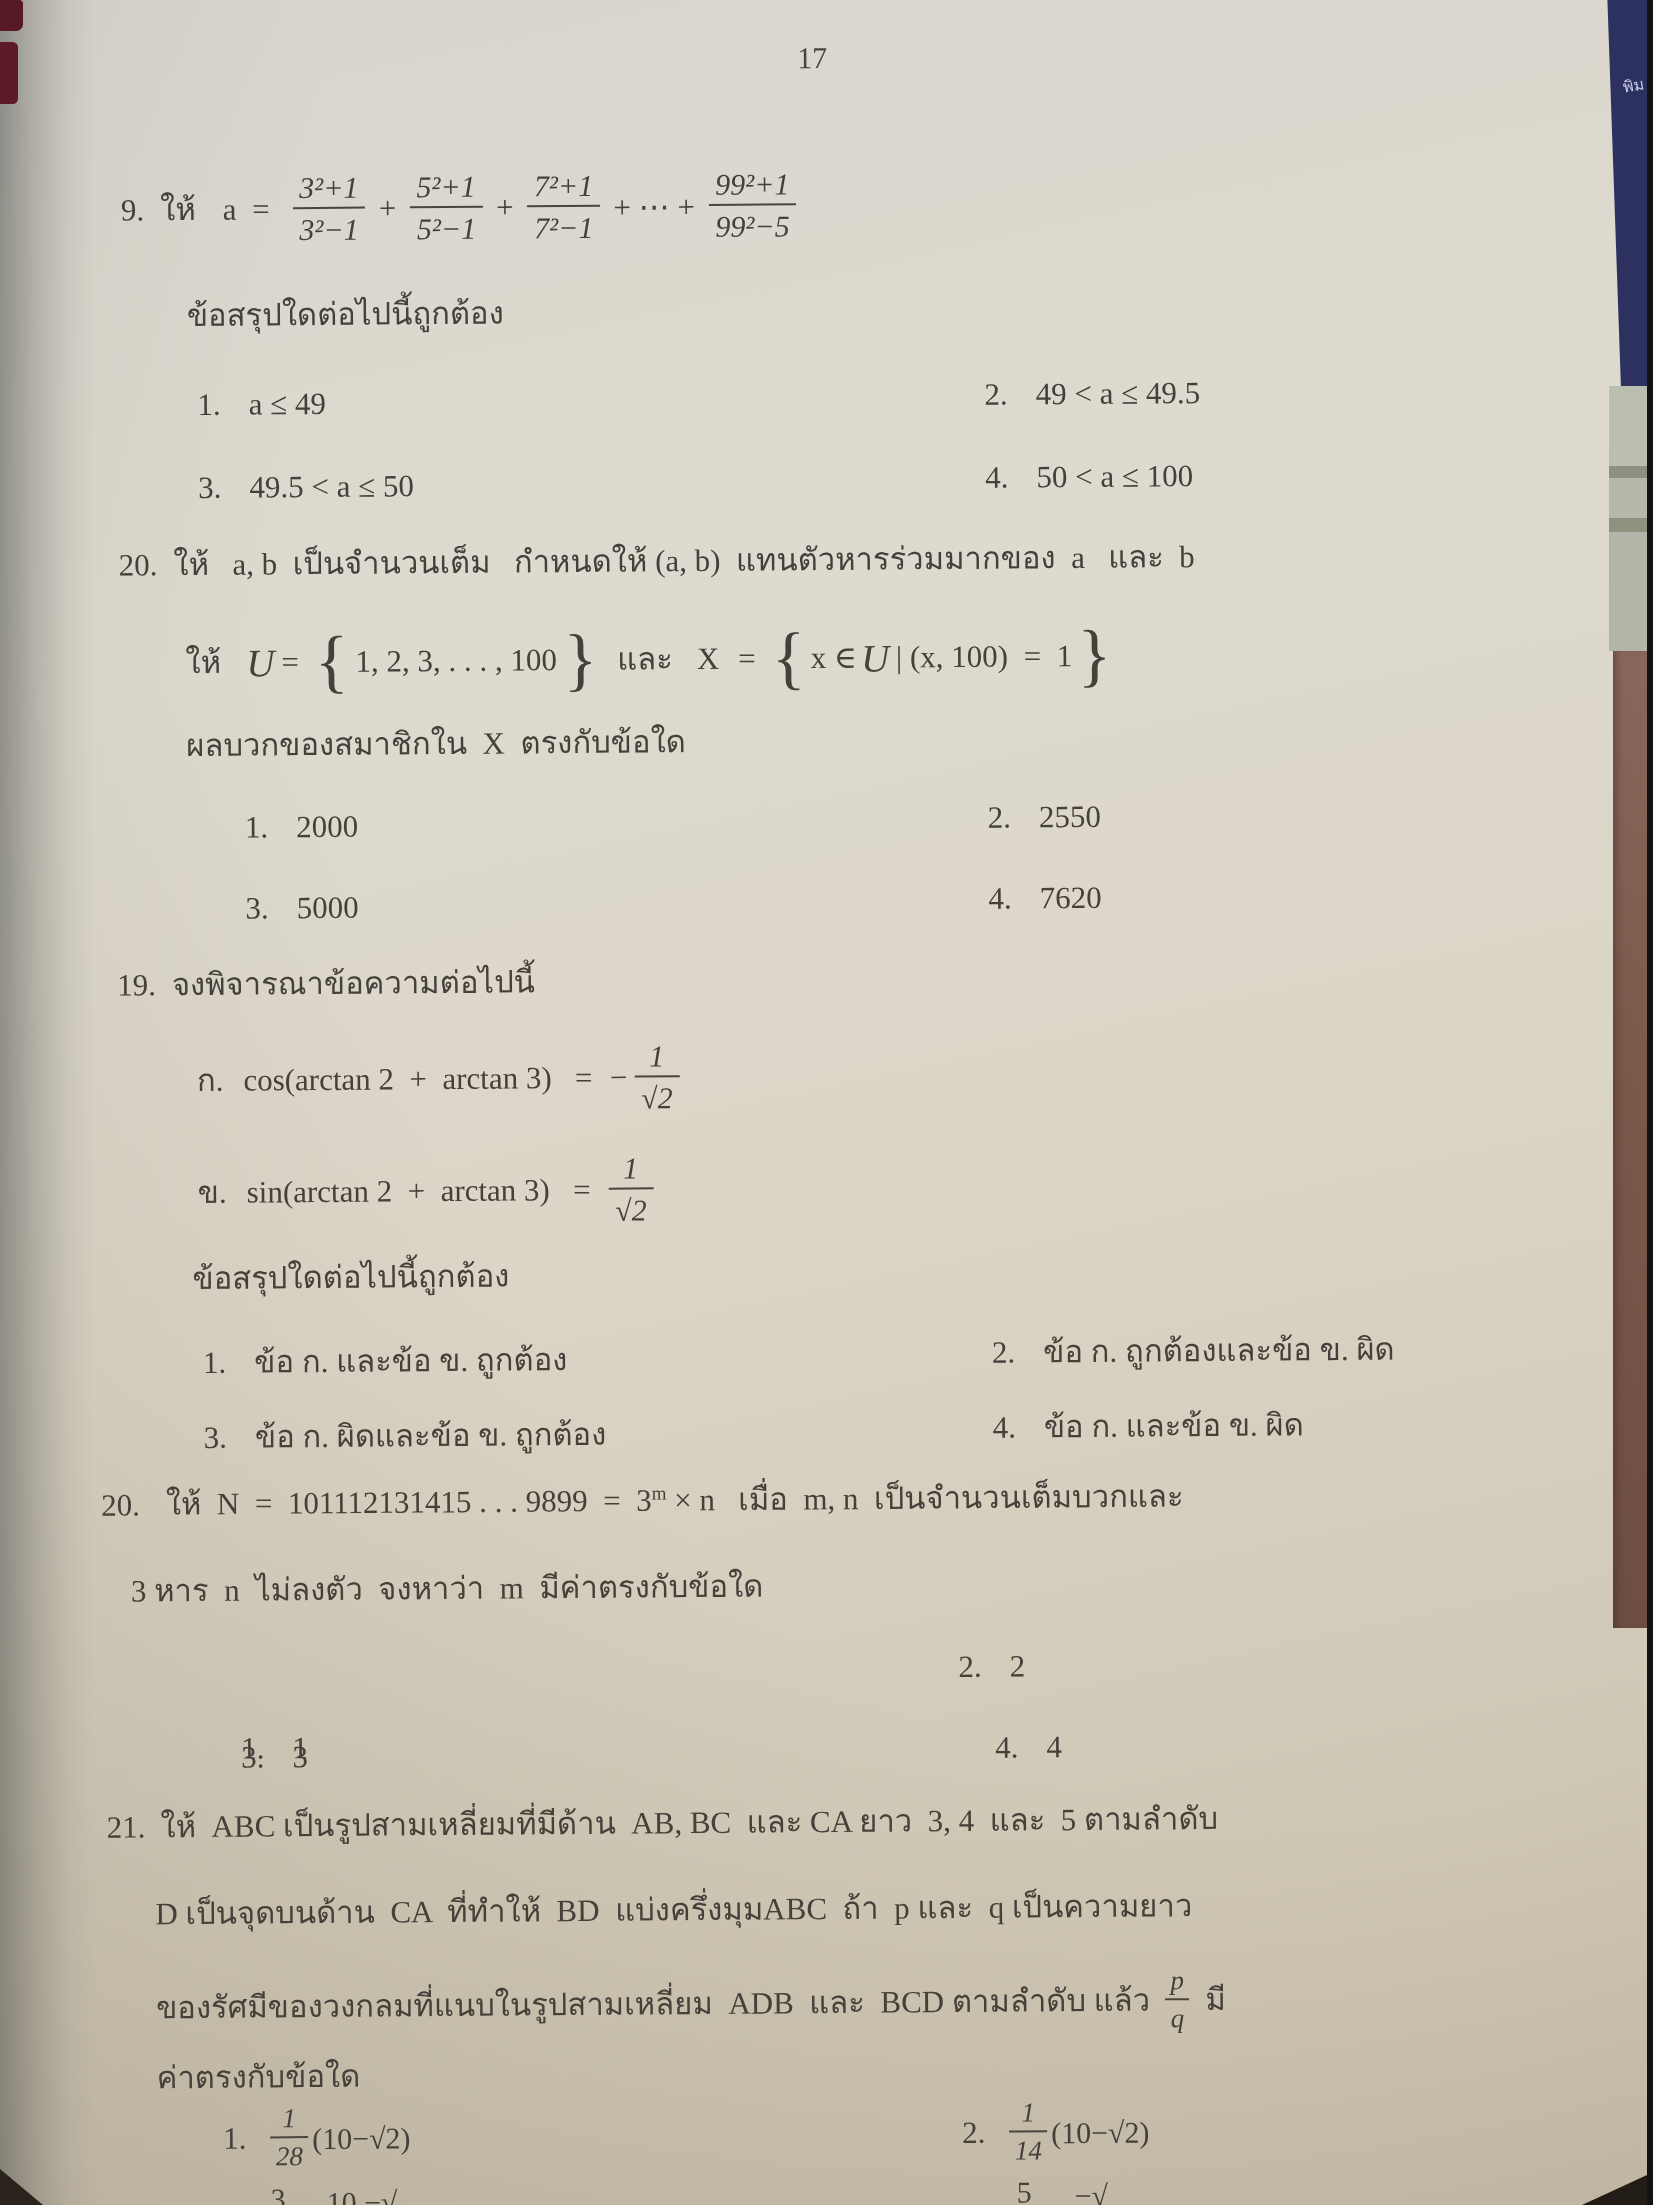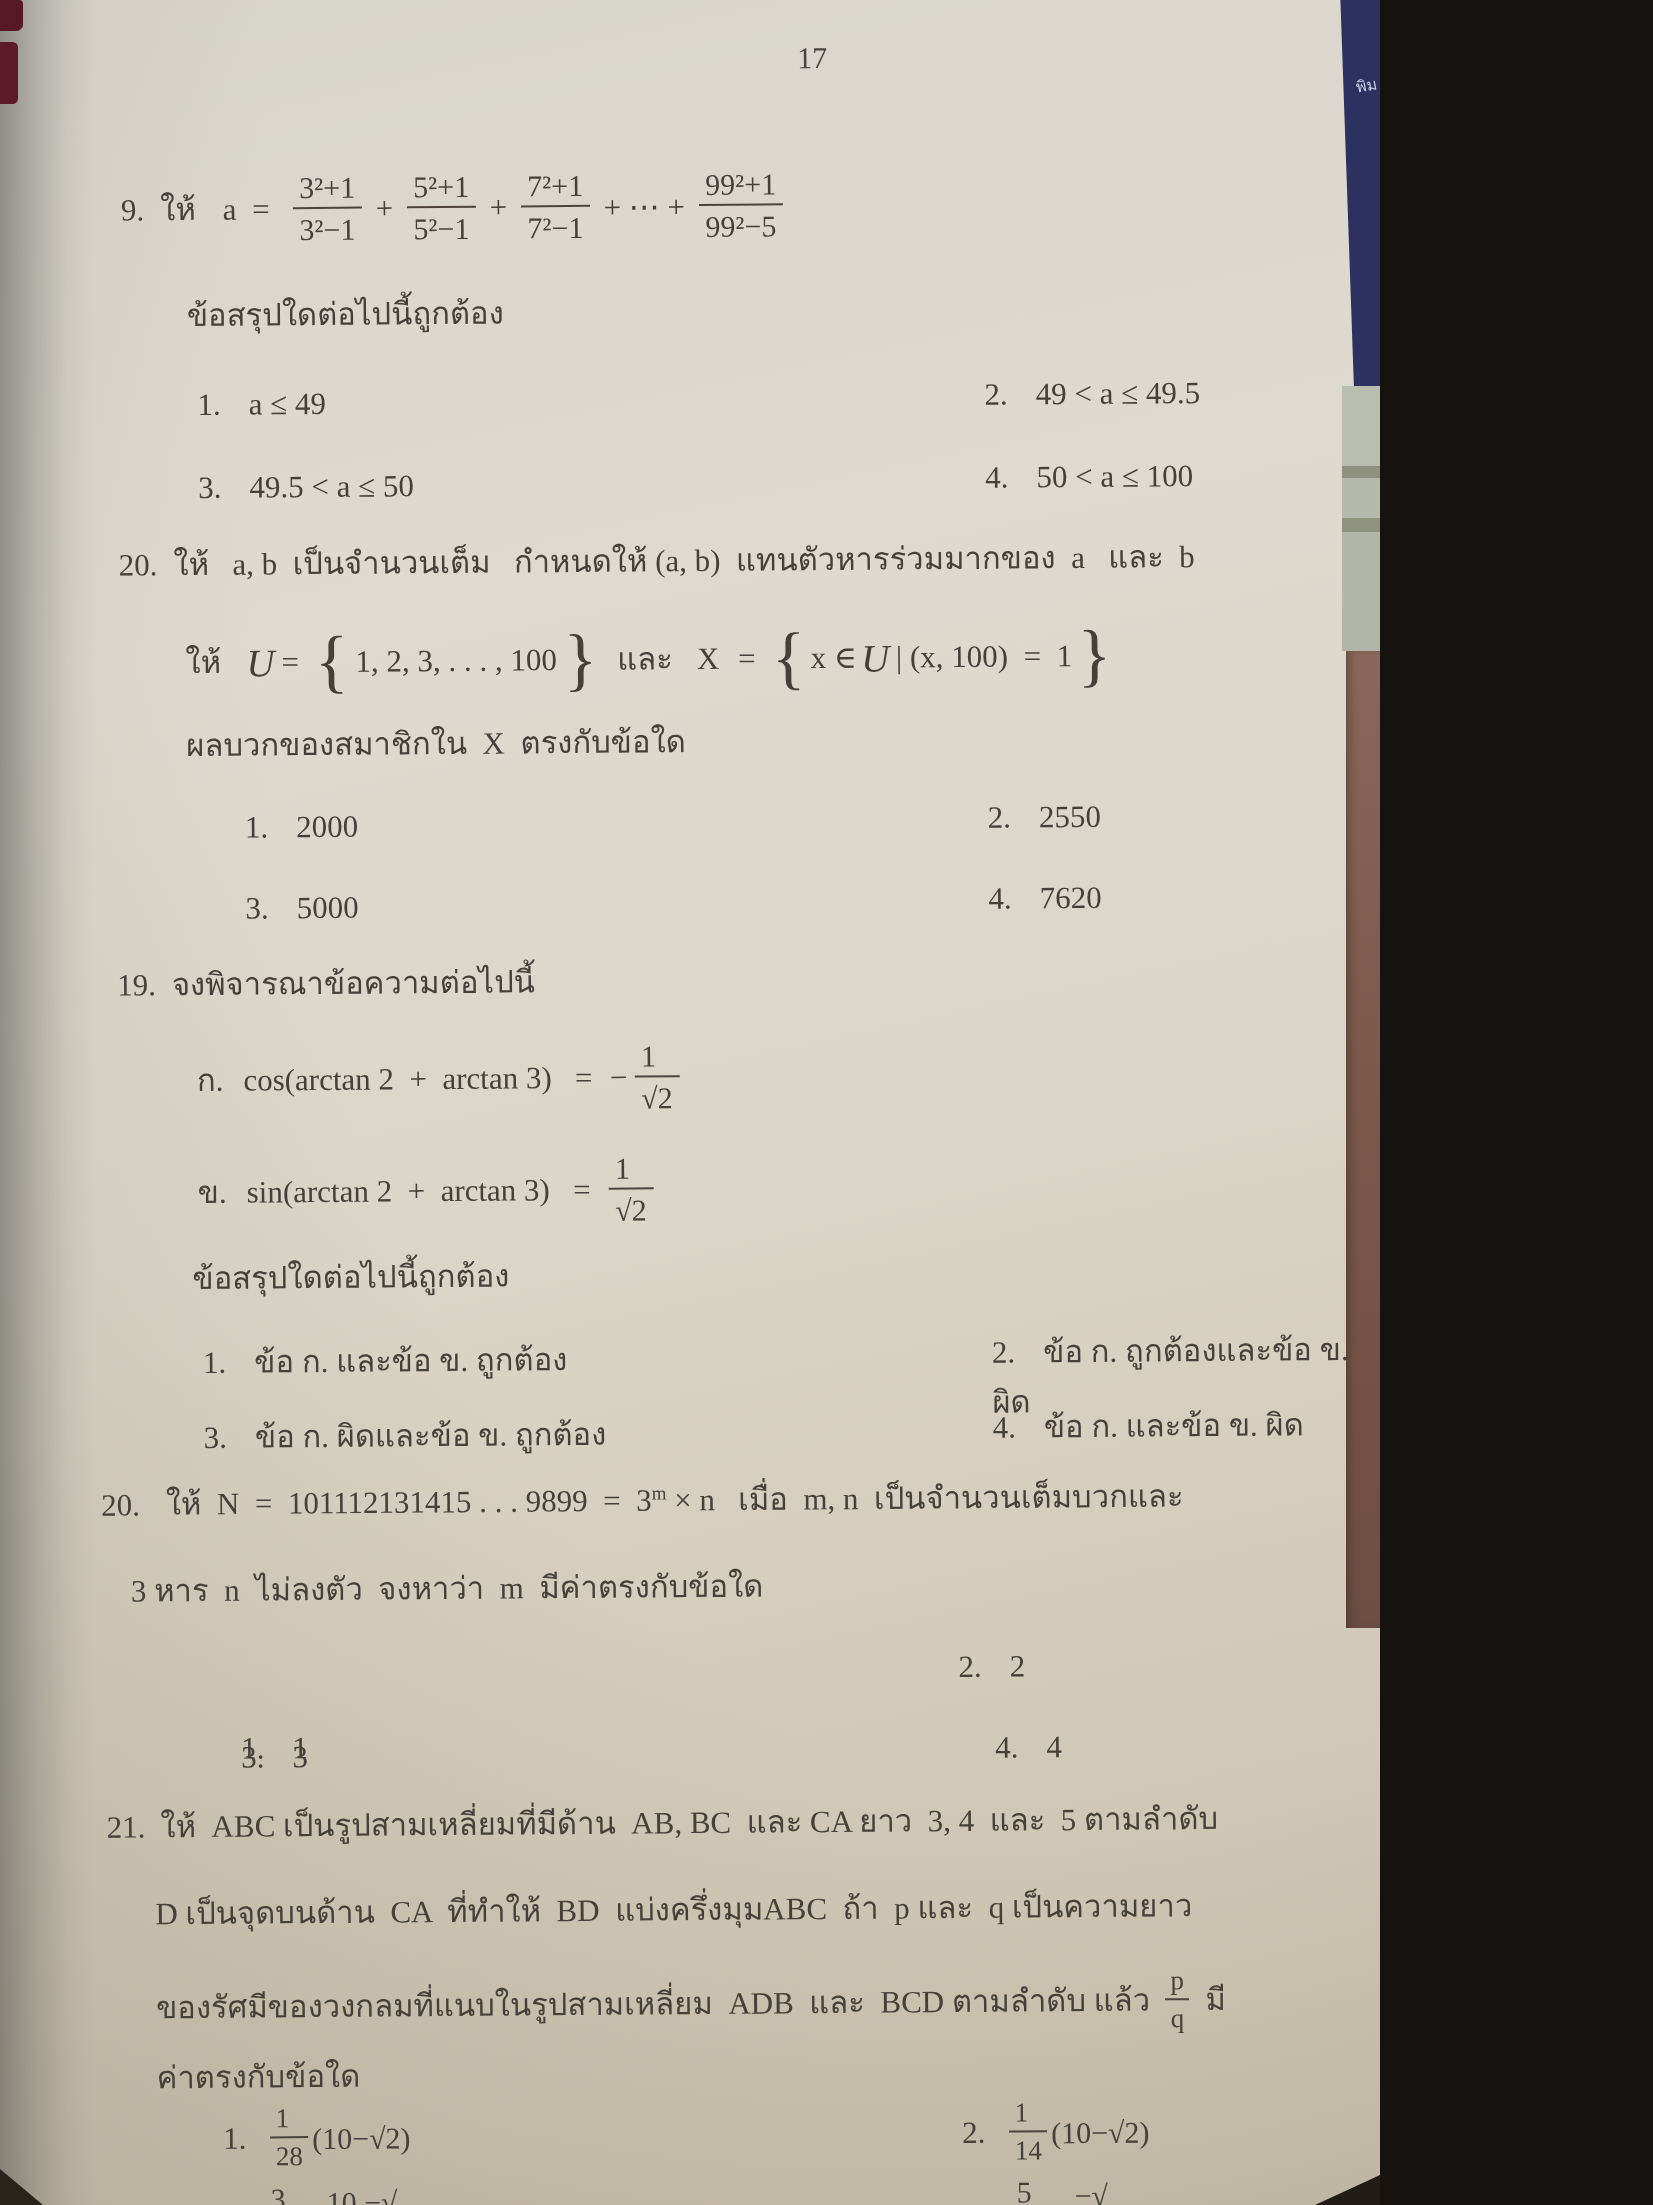"17" .photo { width: 1380px -> 1647px }
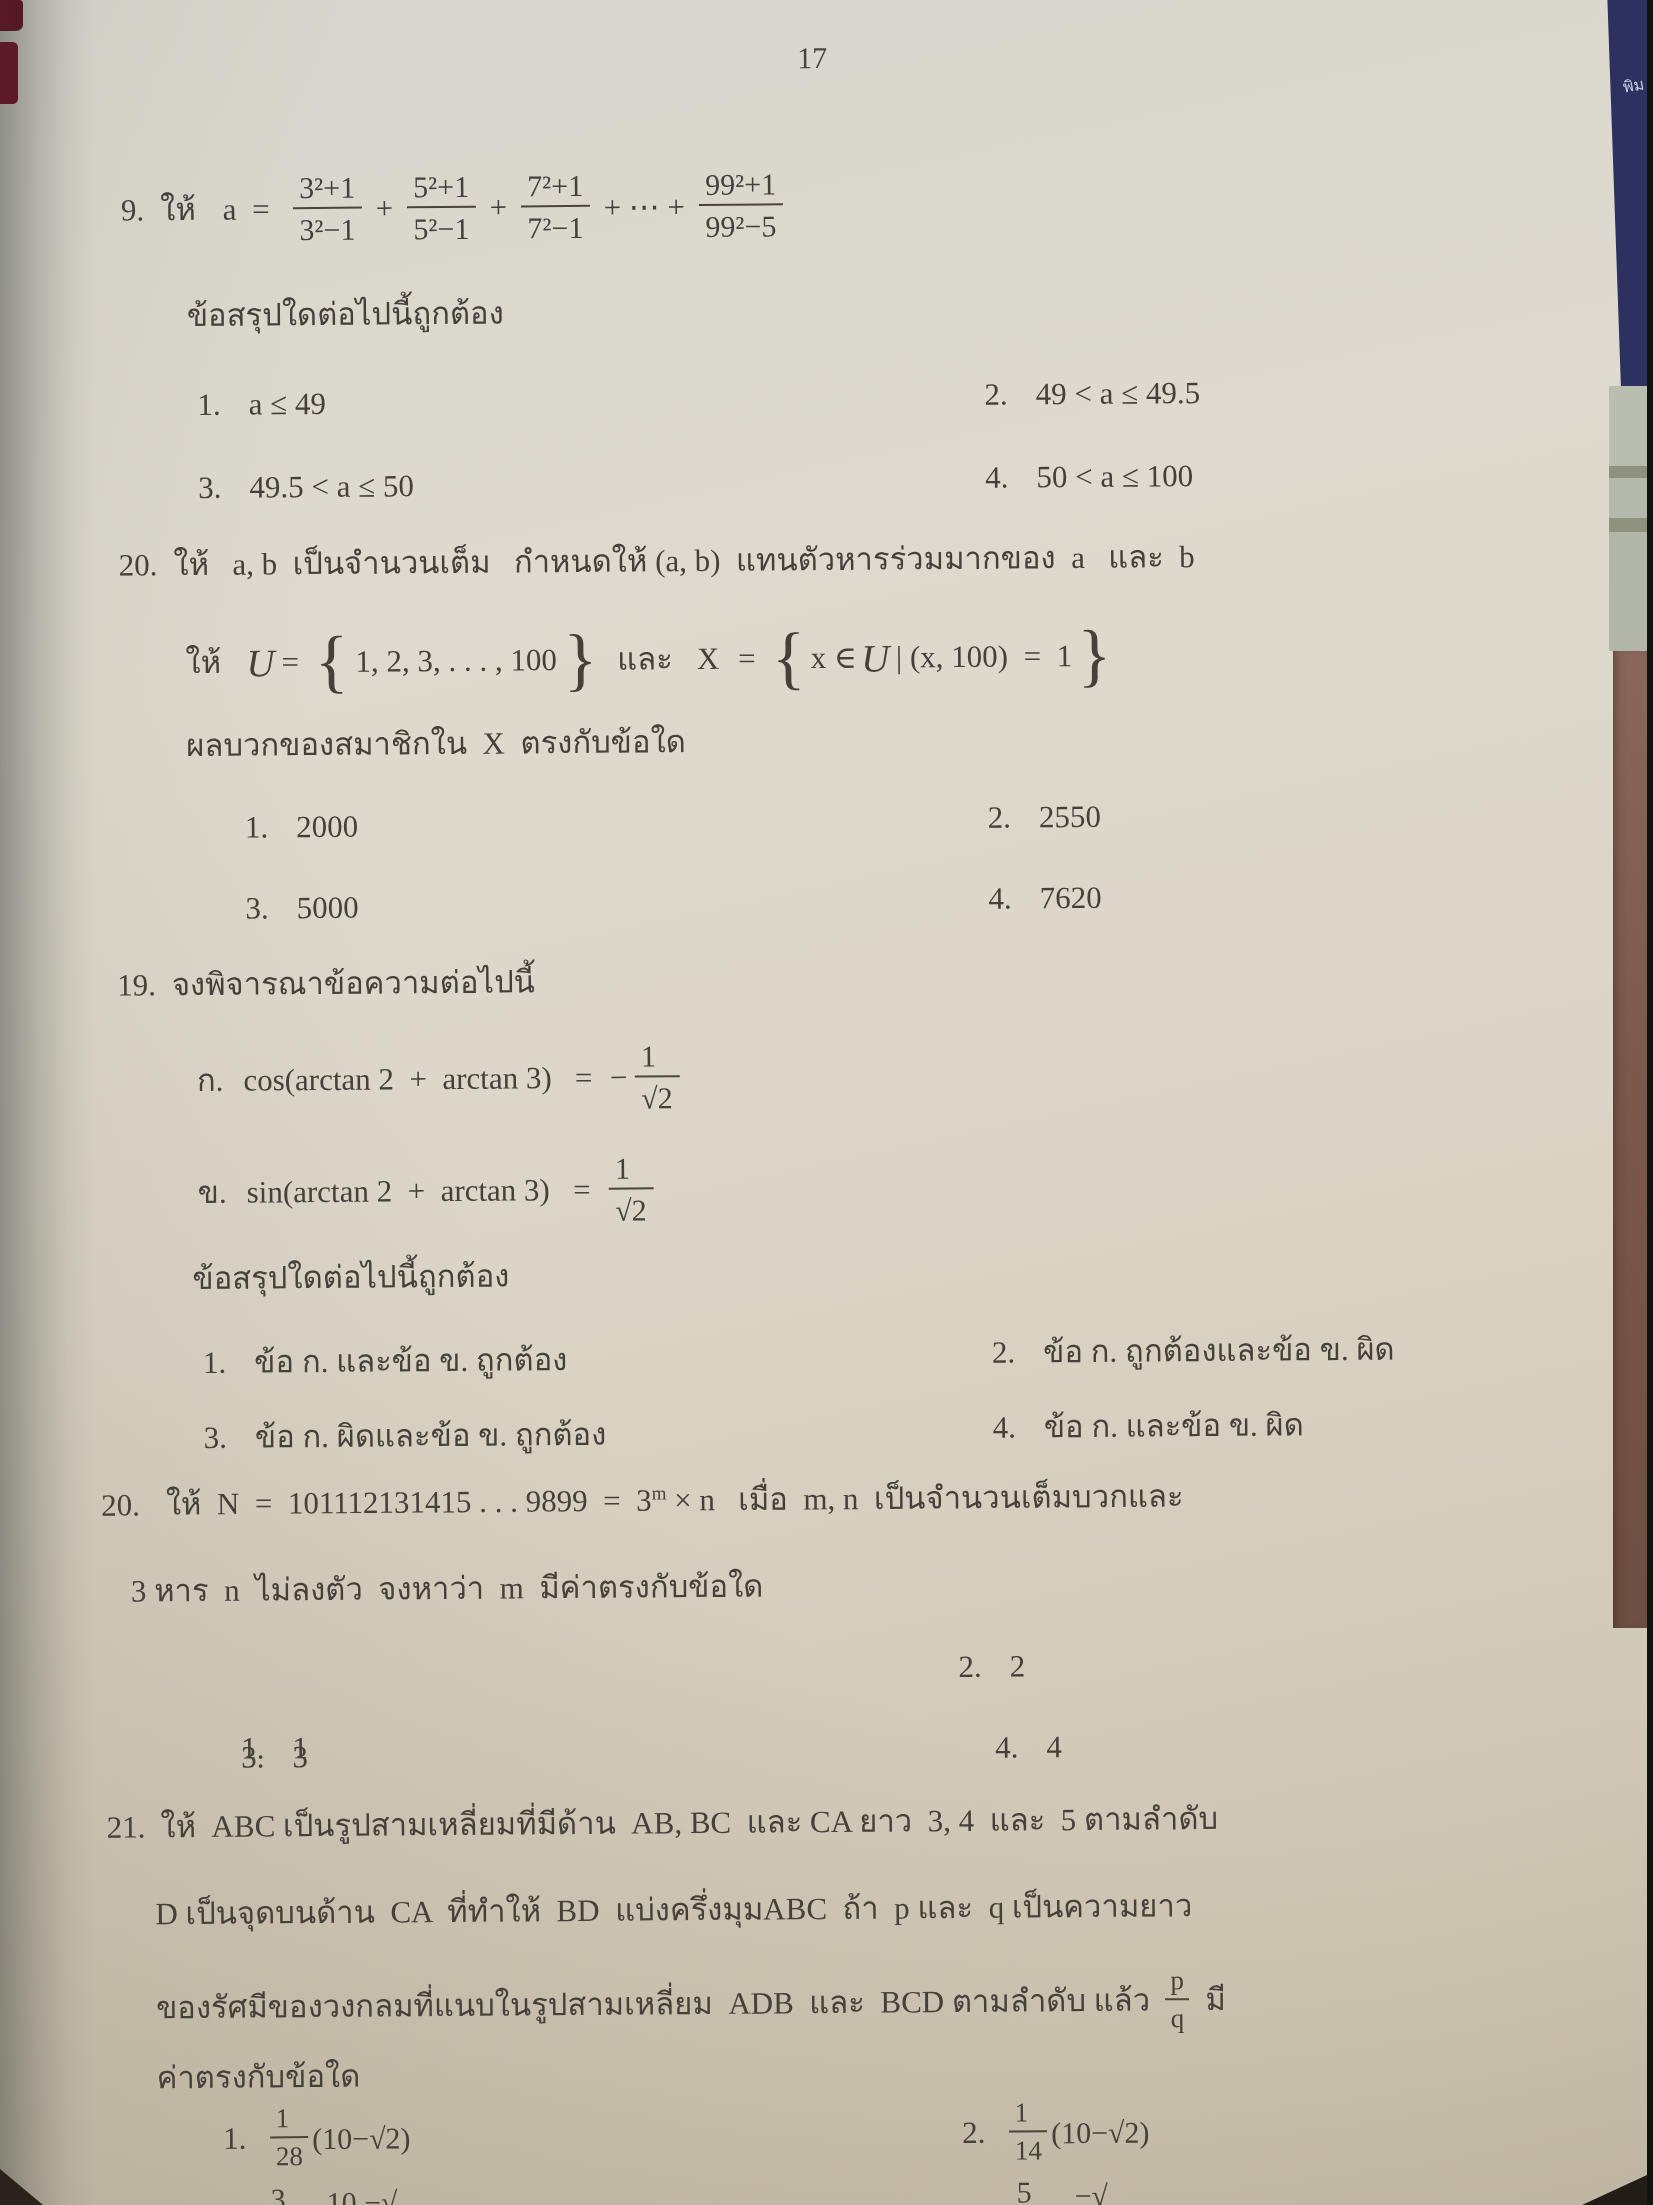"3²+1" .frac { font-style: none -> italic; text-align: left -> center }
